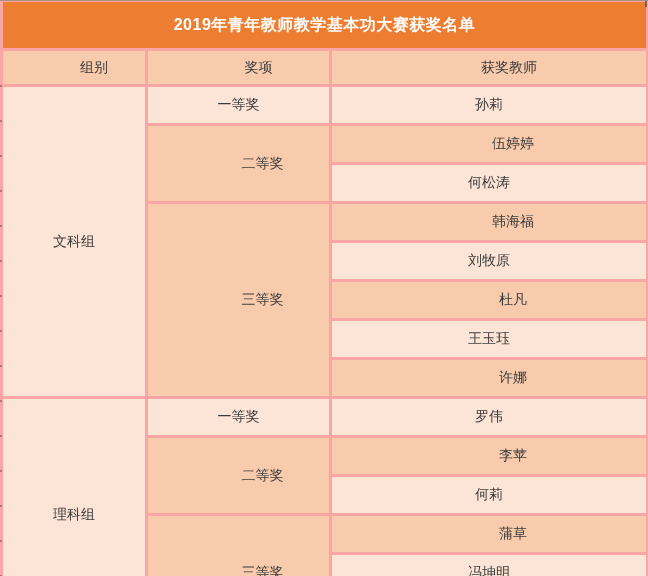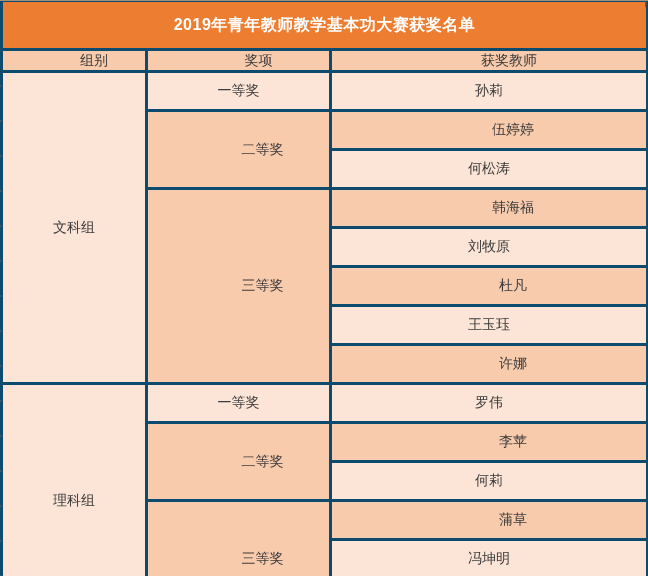"2019年青年教师教学基本功大赛获奖名单" .screen { background: #0c4a6e -> #fca5a5 }
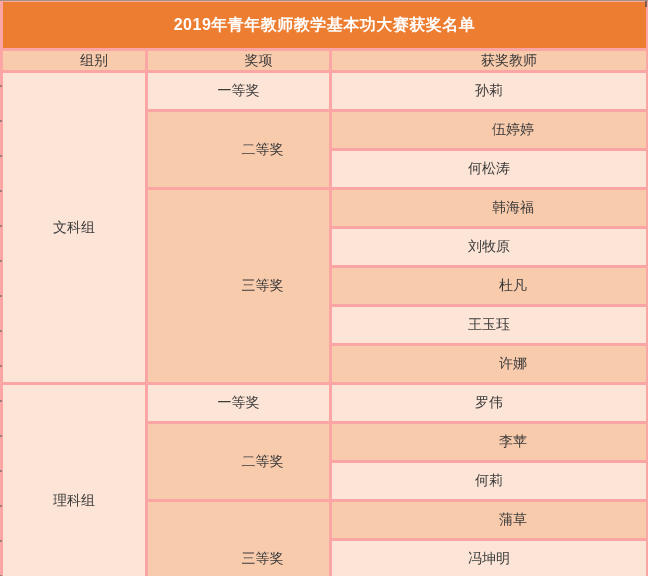"组别" .header-row th { height: 19px -> 33px }
